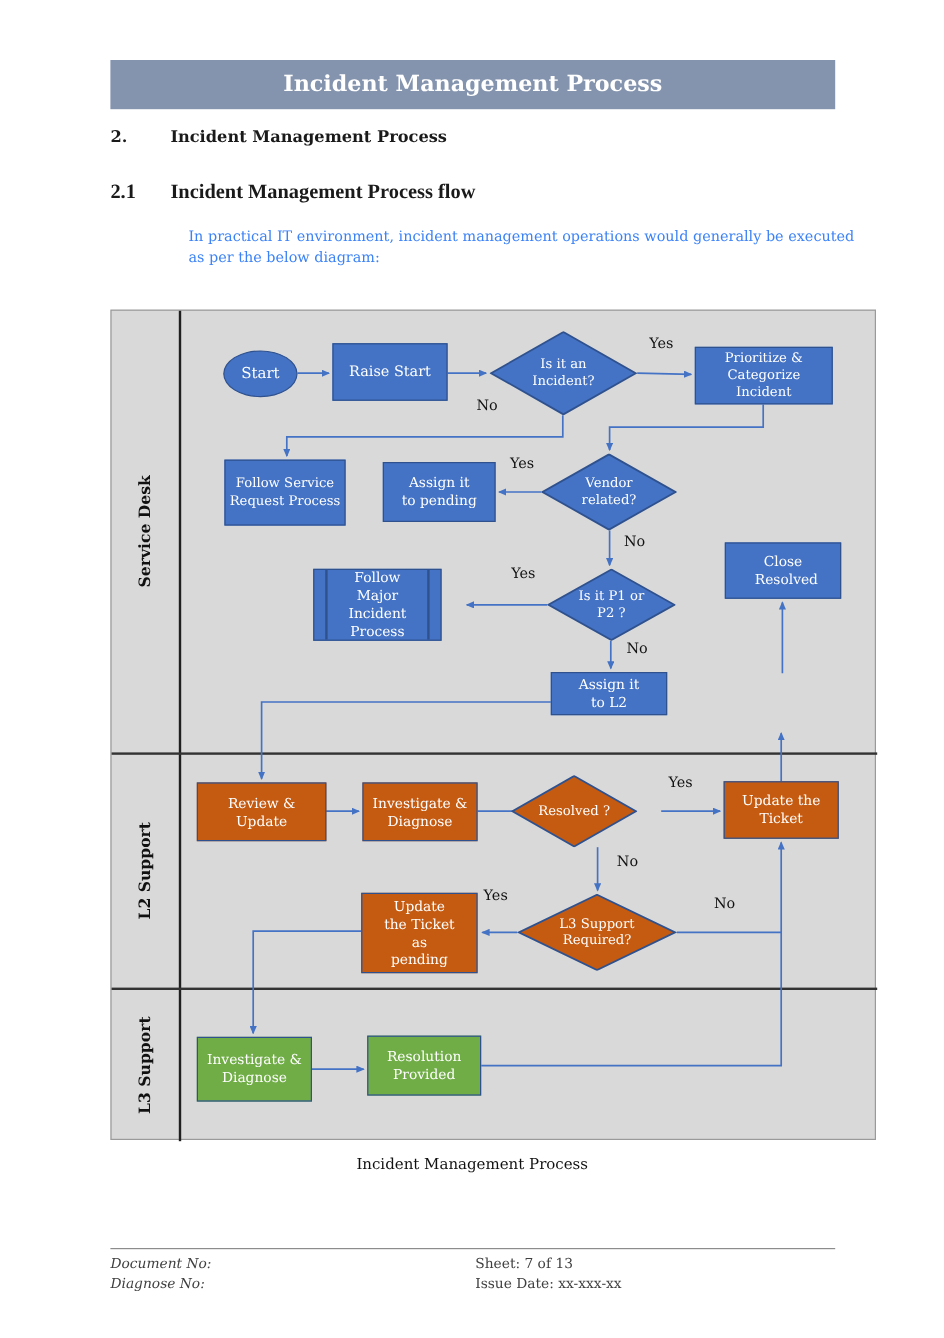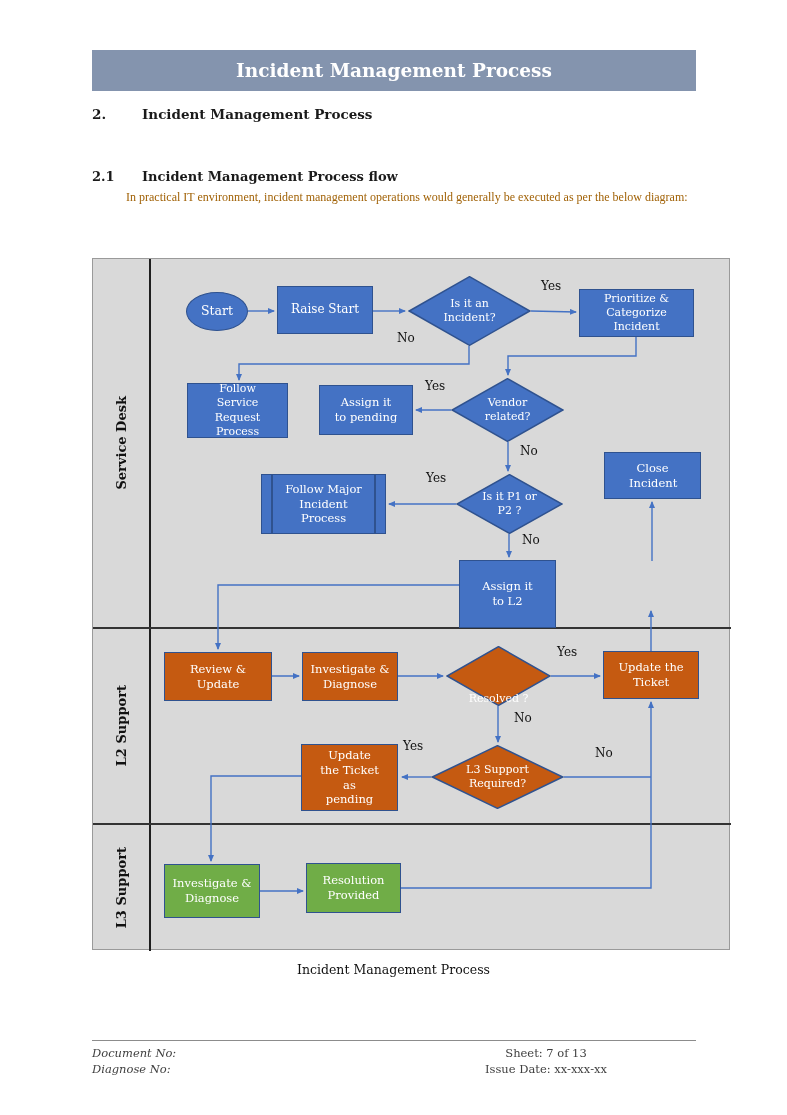"2.1" .h21 { font-family: none -> Liberation Serif, serif; font-size: 13px -> 17px; top: 169px -> 150px }
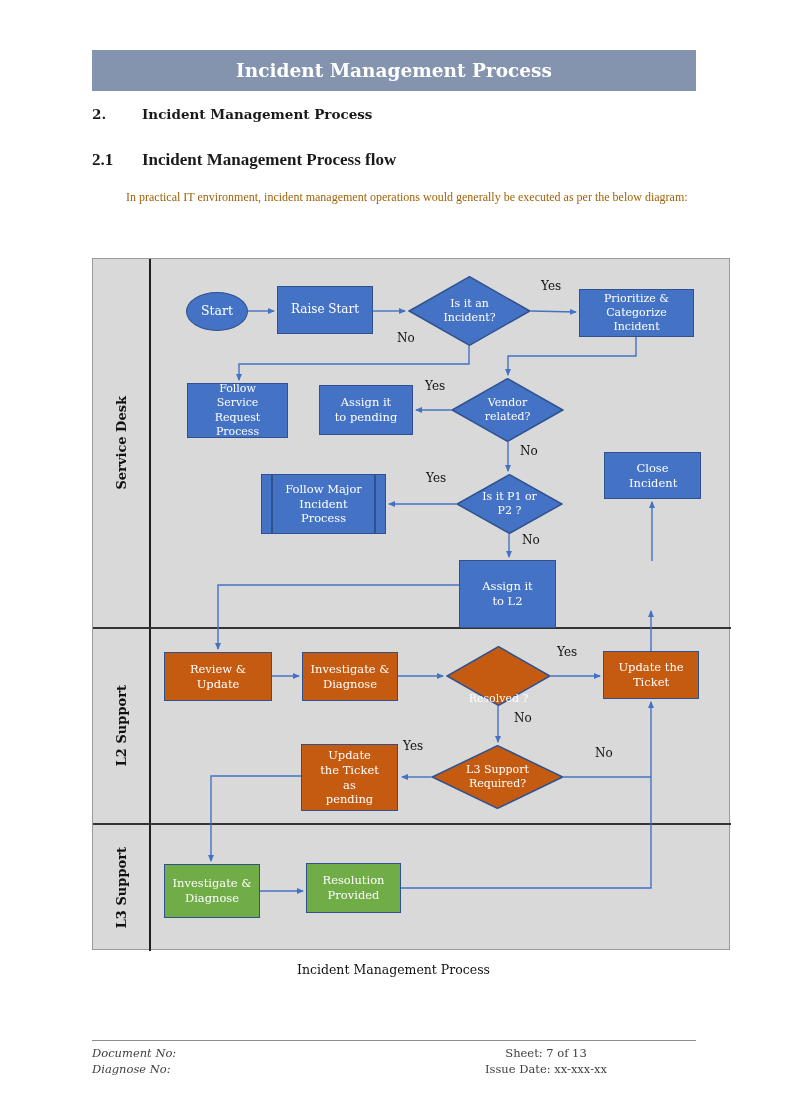"In practical IT environment, incident" .bodytext { color: #a16207 -> #3b82f6; font-family: Liberation Serif, serif -> none; left: 126px -> 157px }
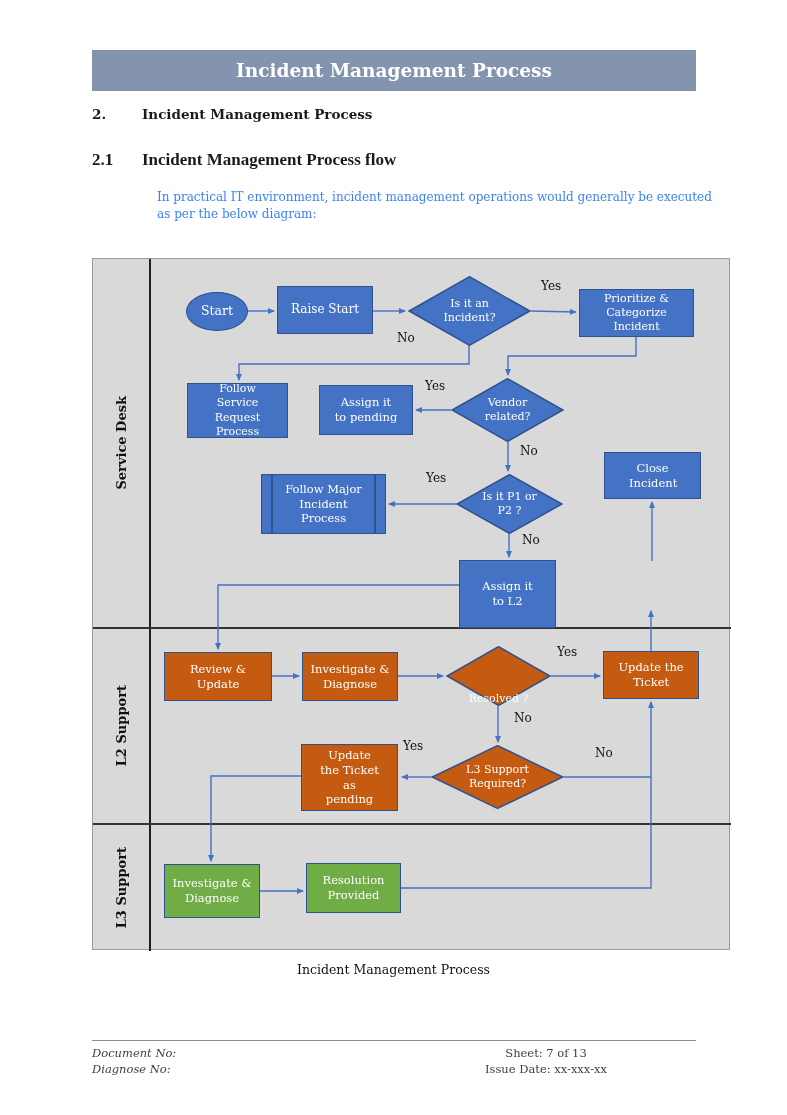"Follow Service Request Process" div.label { padding: 0 17px -> 0 3px }
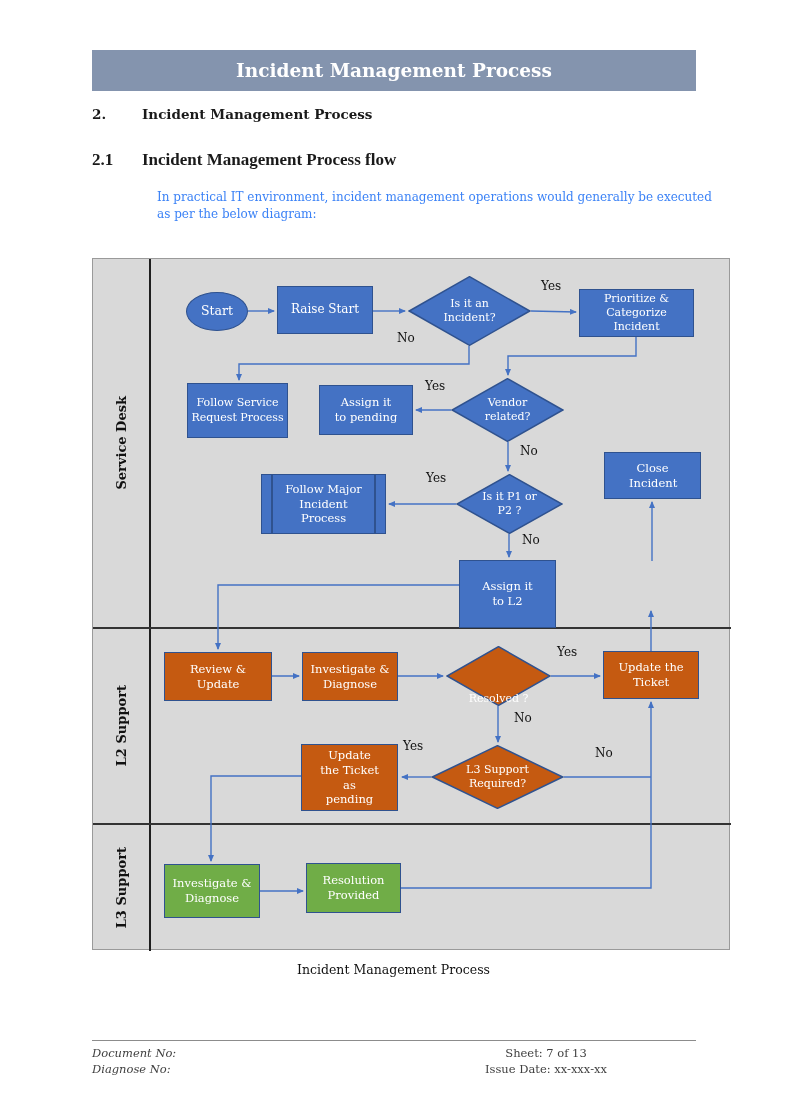"Close Incident" div.label { text: Incident -> Resolved }
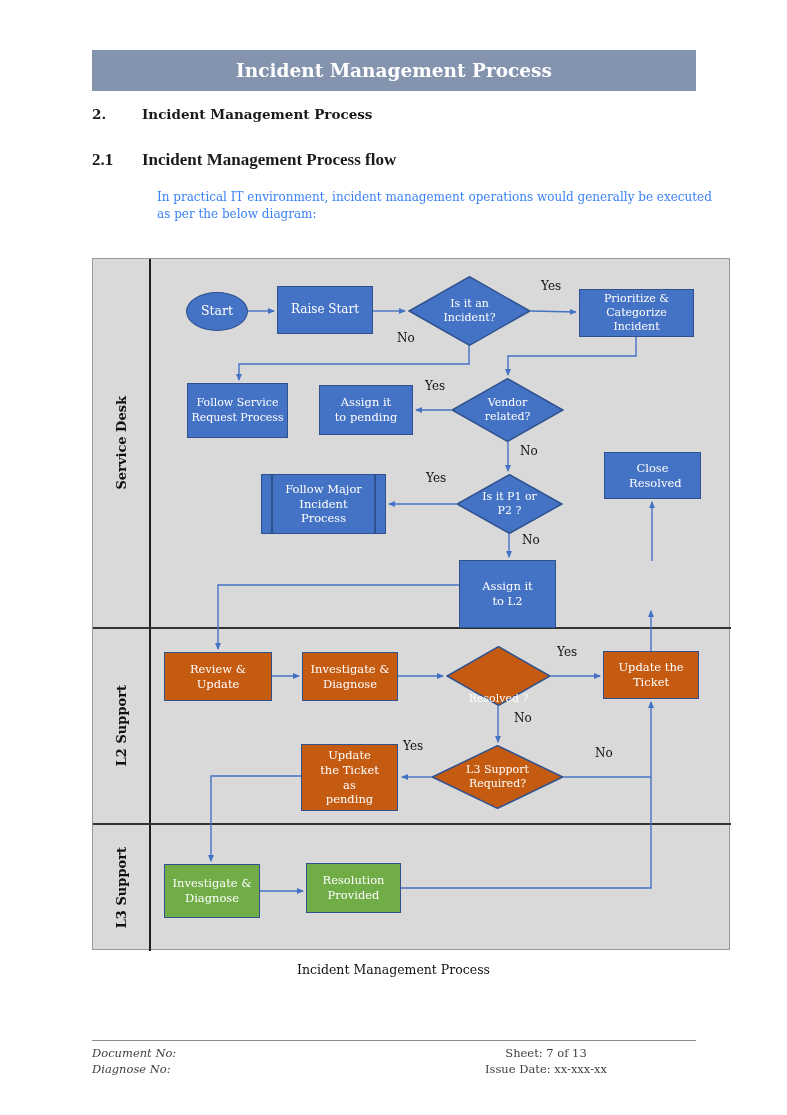"Follow Major Incident Process" div.node { width: 125px -> 107px }
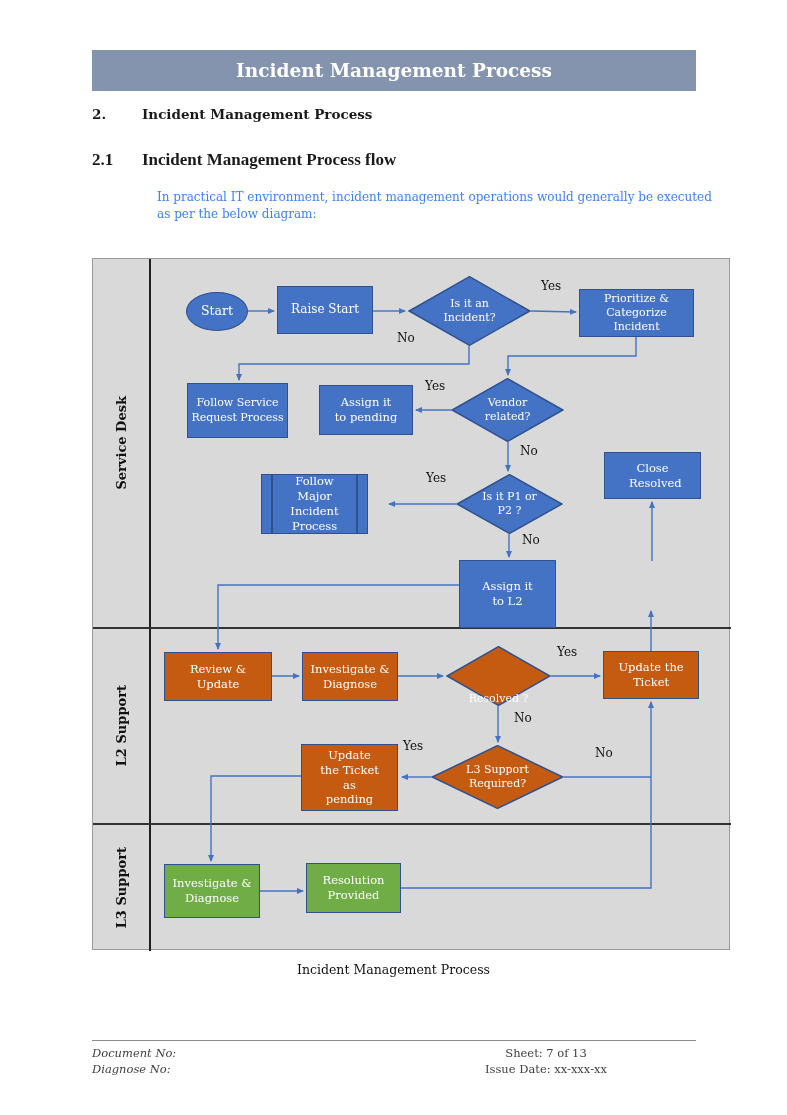"Assign it to L2" div.node { height: 68px -> 36px }
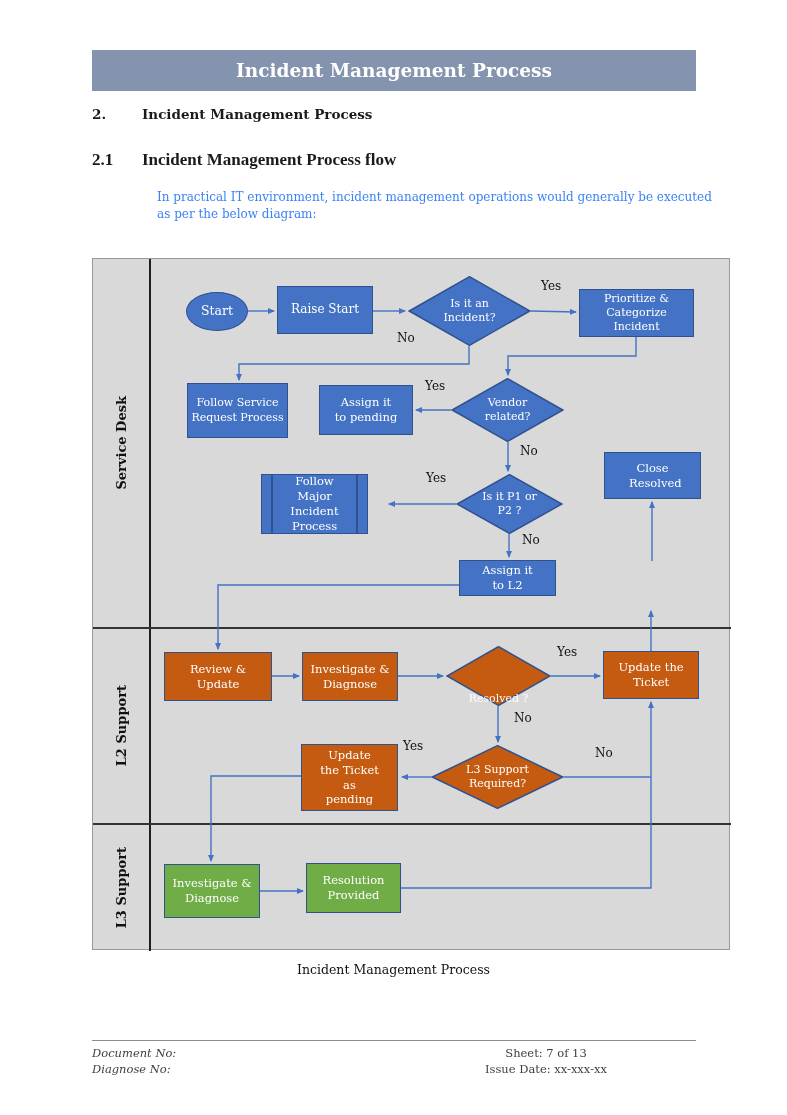"Resolved ?" div.node { align-items: flex-end -> none; left: 353px -> 333px }
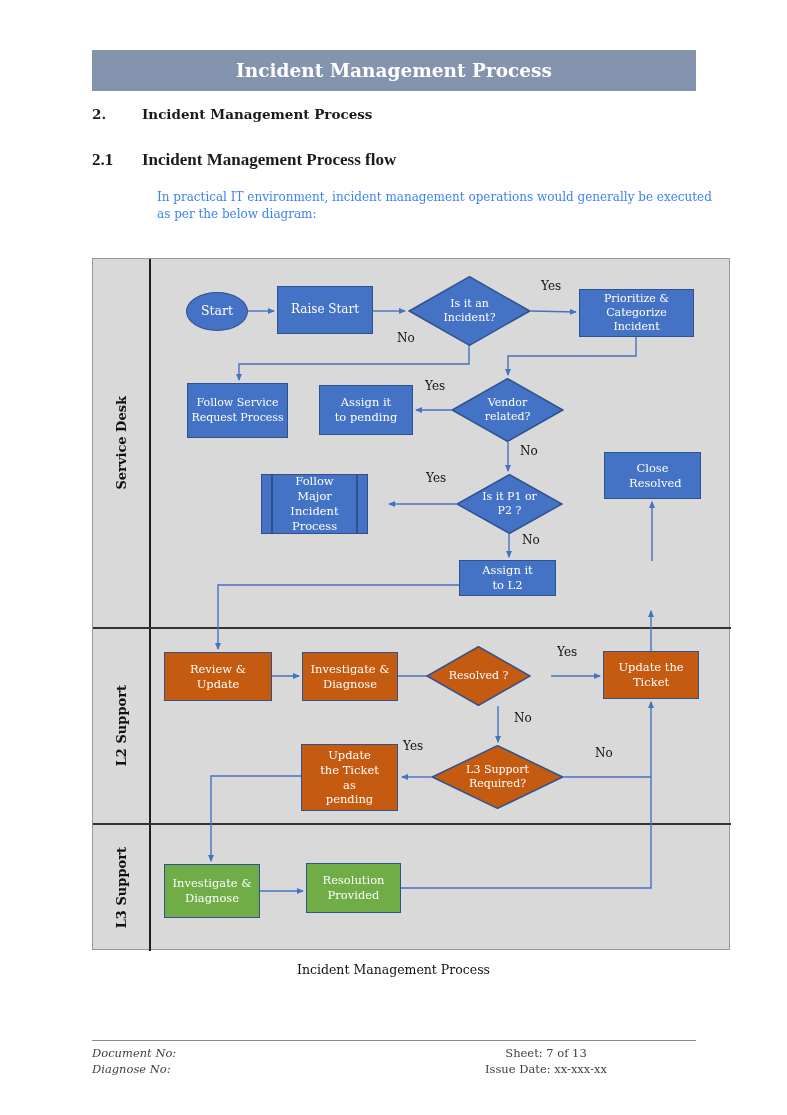"Sheet: 7 of 13" .foot.right { text-align: center -> left }
